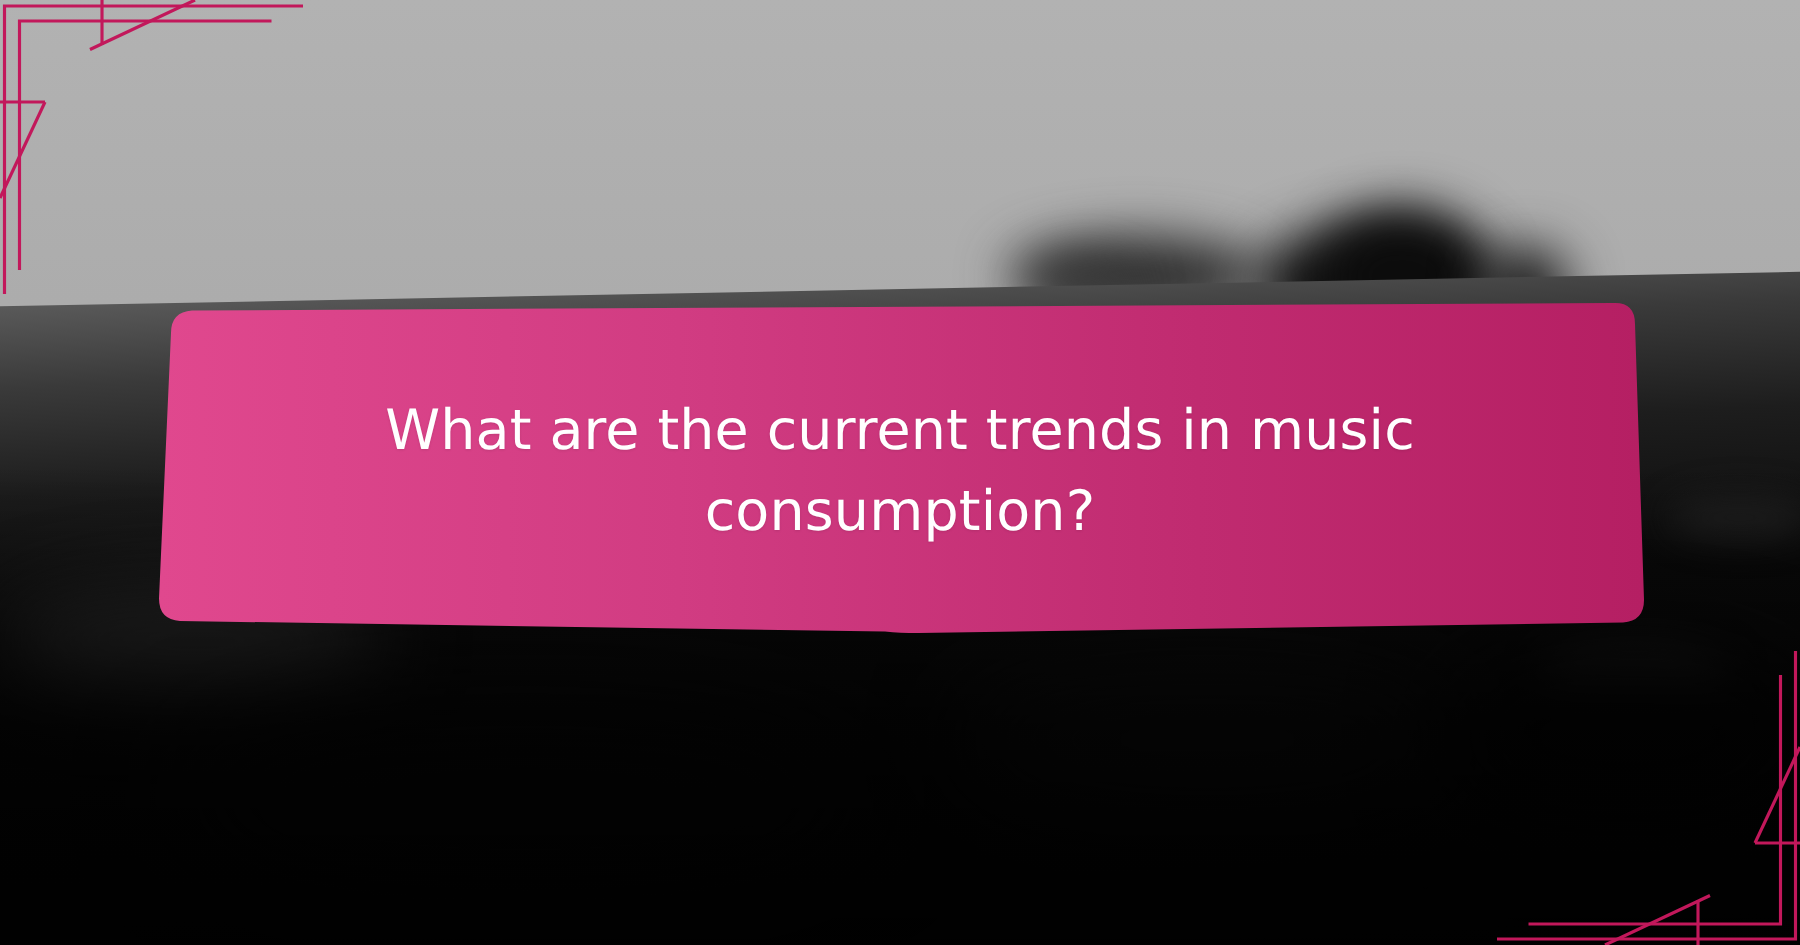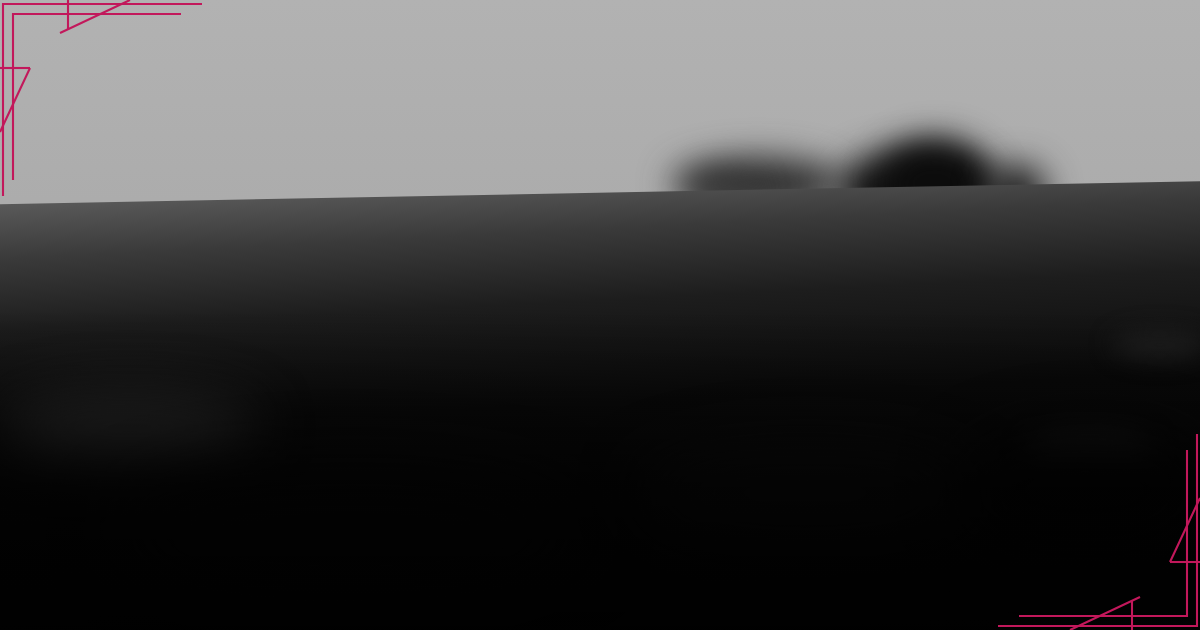"What are the current trends" div.banner-wrap { html: none -> <div> <svg> <defs> <linearGradient> <stop></stop> <stop></stop> <stop></stop> <stop></stop> </linearGradient> </defs> <path></path> </svg> <div>What are the current trends in music consumption?</div> </div> }
